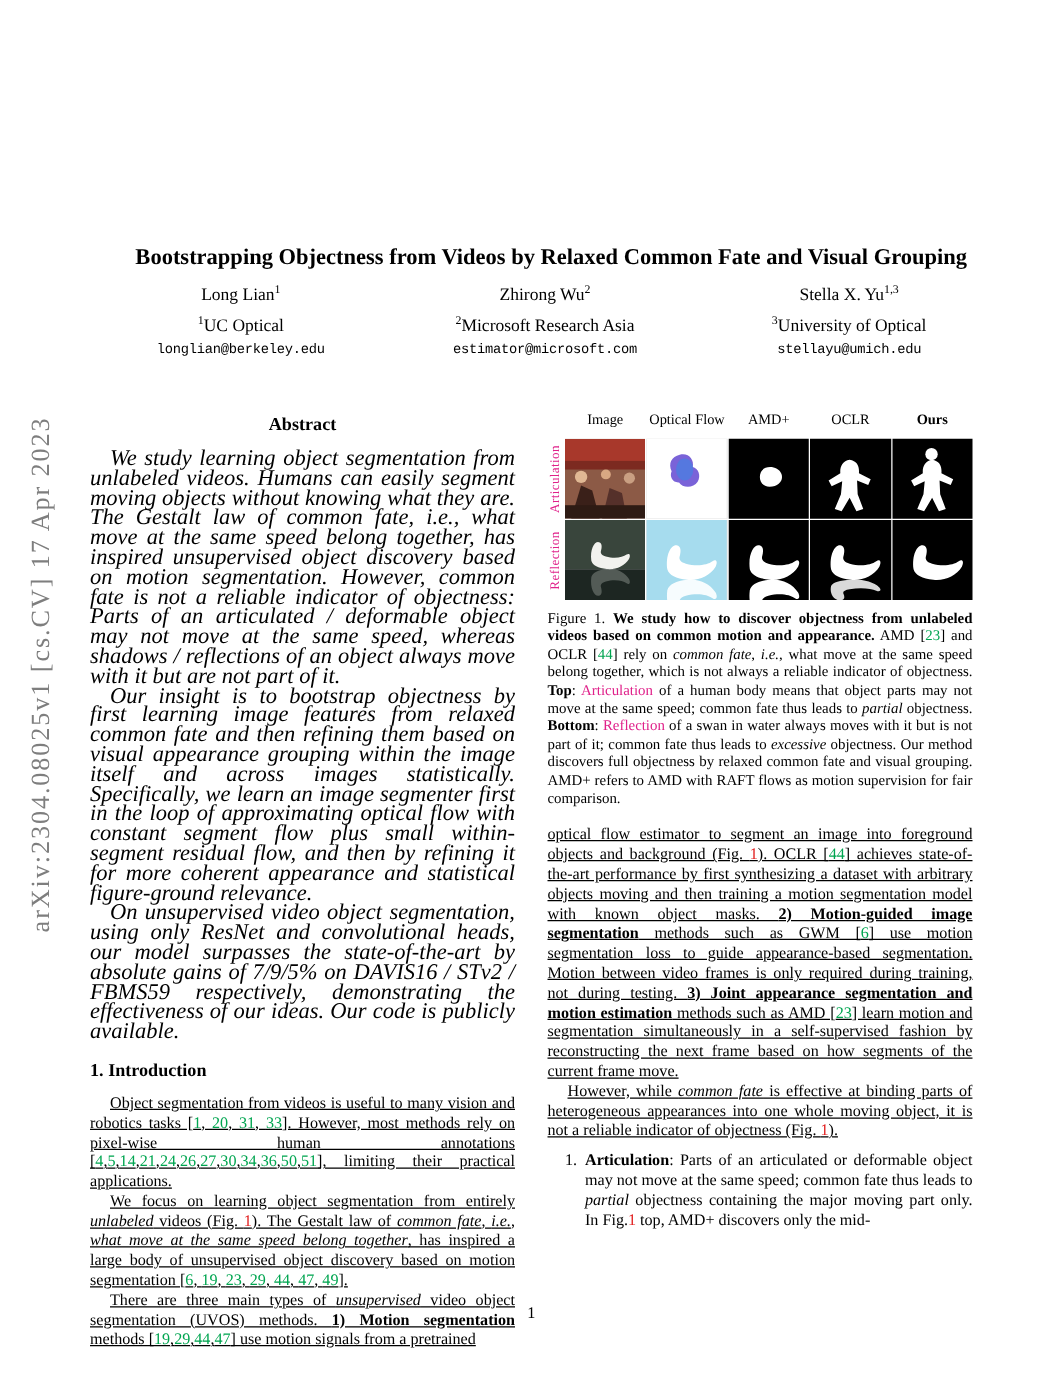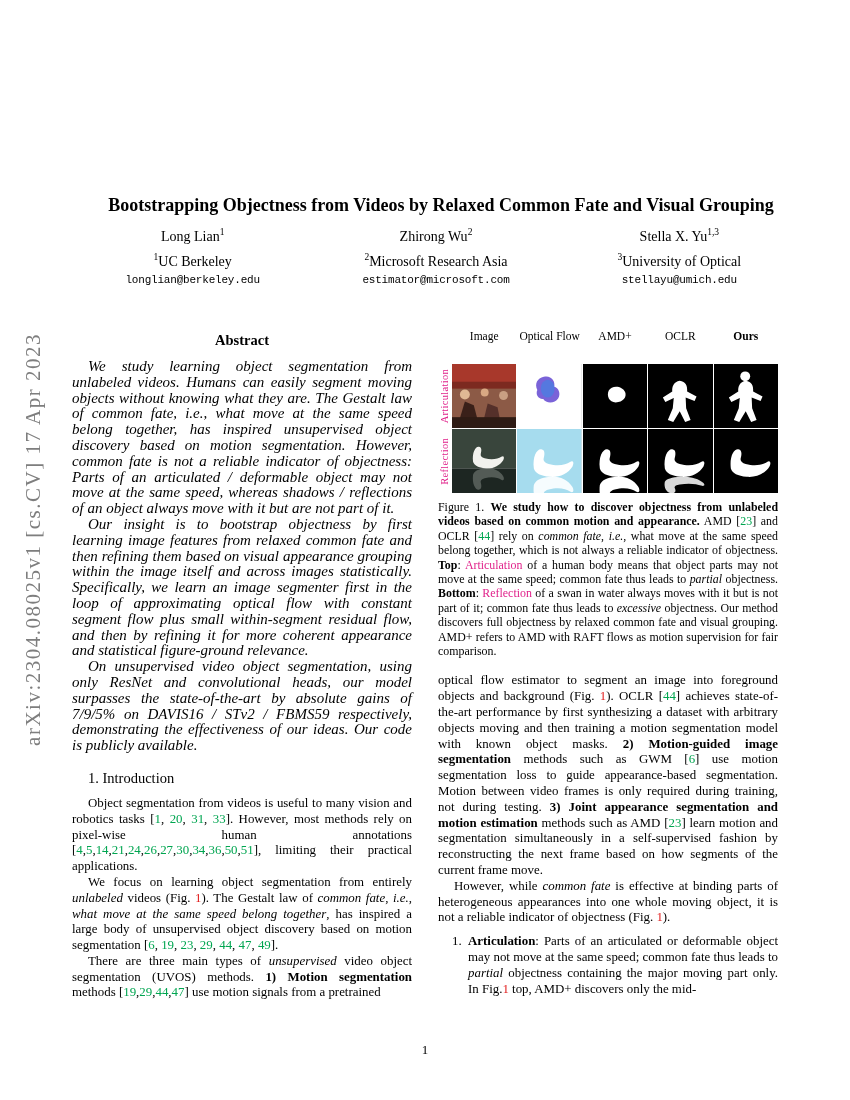"UC Berkeley" span { text: Berkeley -> Optical }
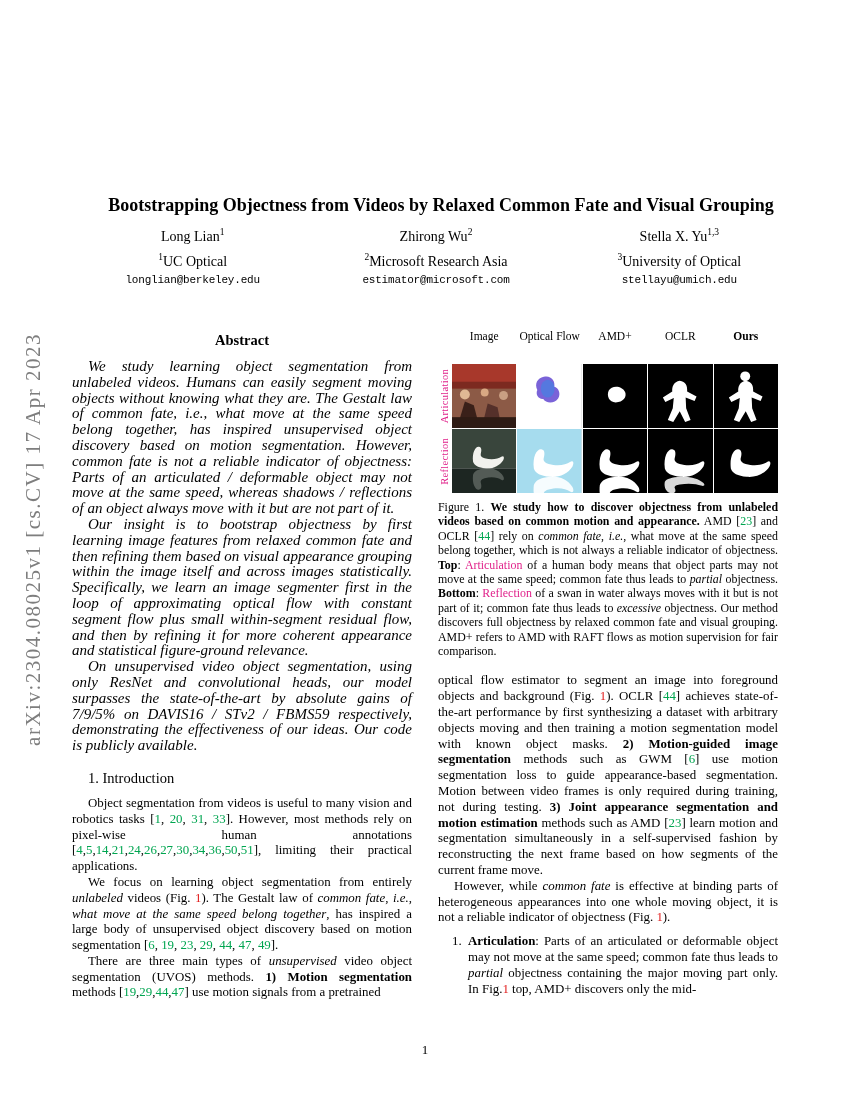"Image" .fig-hdr { padding-bottom: 20px -> 7px }
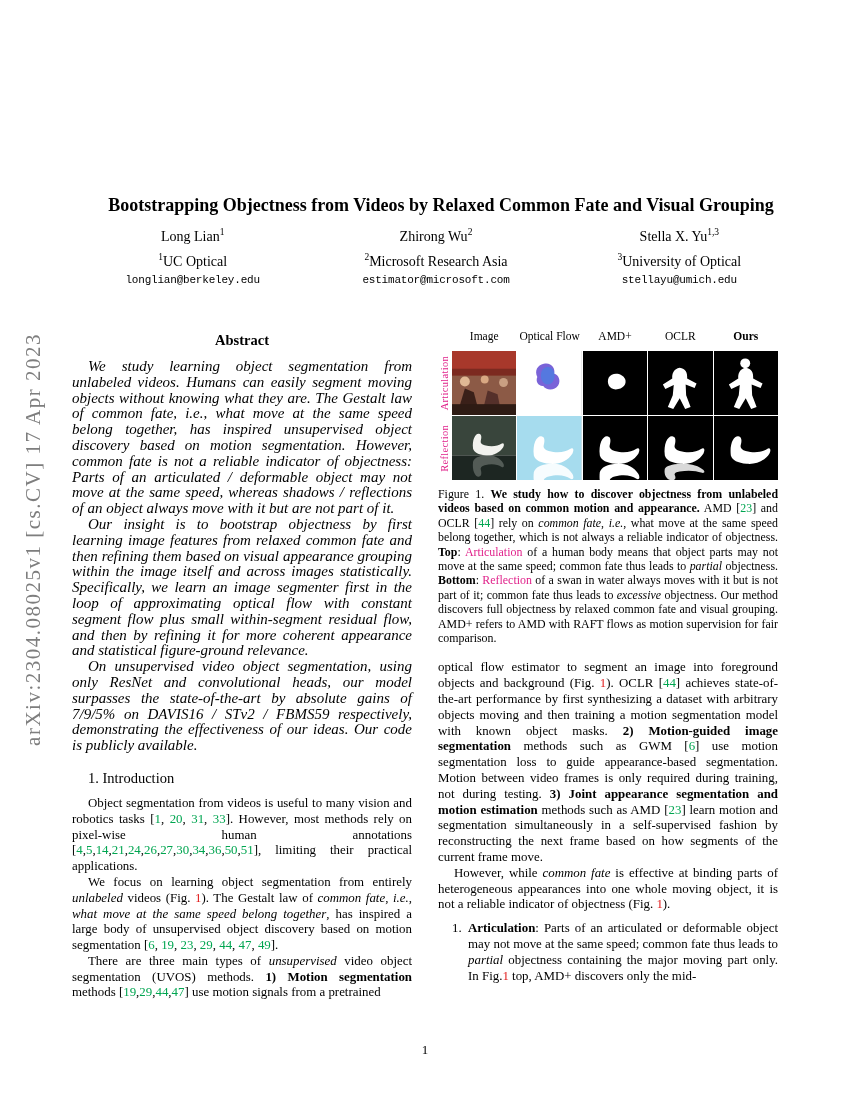"We study learning object segmentation" p.abs { font-size: 15px -> 18px }
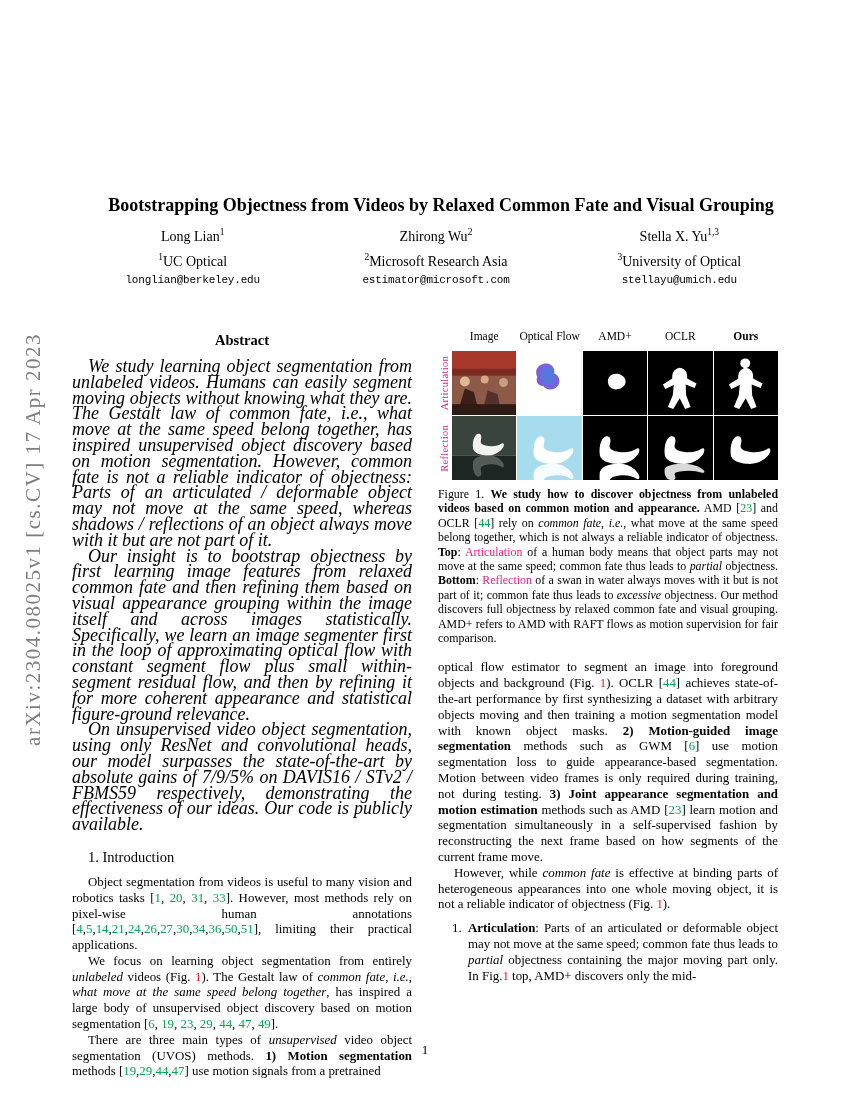"optical flow estimator to segment" p.body { text-decoration: none -> underline }
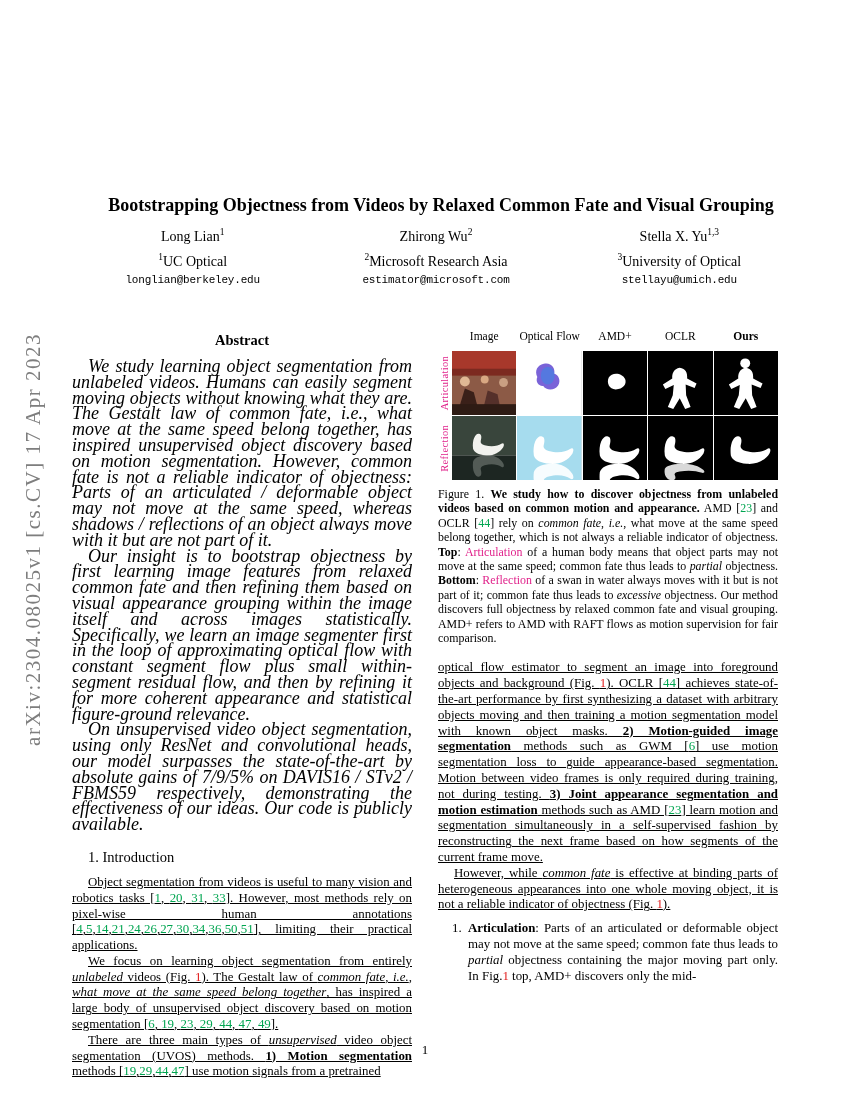"1. Introduction" .sec-head { font-weight: normal -> bold; margin: 16px 0 9px 16px -> 16px 0 9px 0 }
